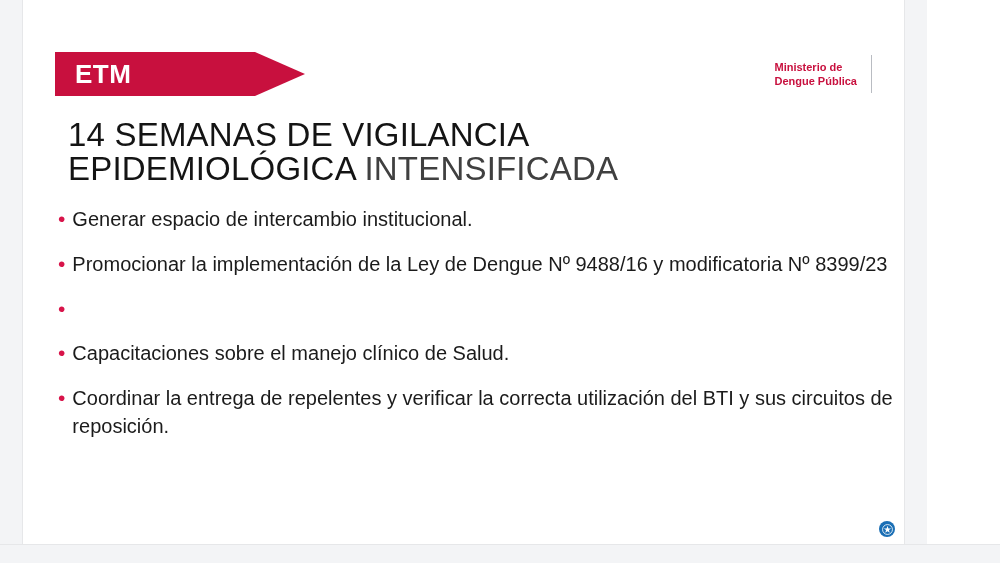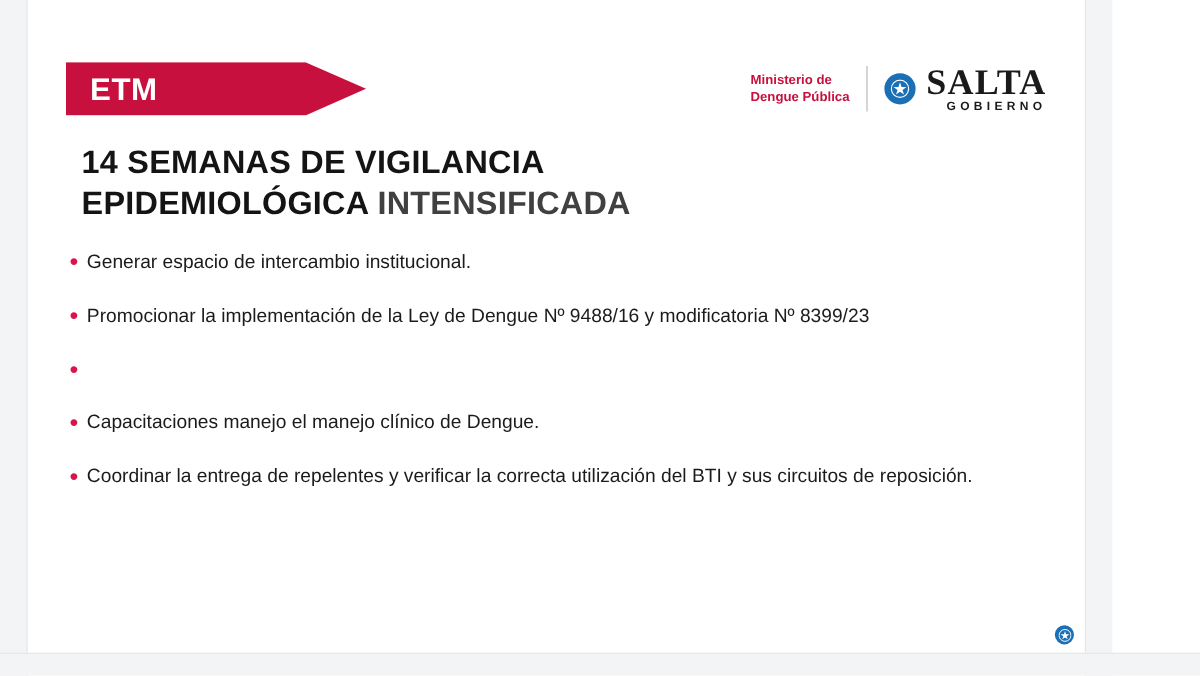"SALTA" div.salta-block { html: <div> <div> <svg> <circle></circle> <polygon></polygon> </svg> </div> <div> <div>SALTA</div> <div>GOBIERNO</div> </div> </div> -> none }
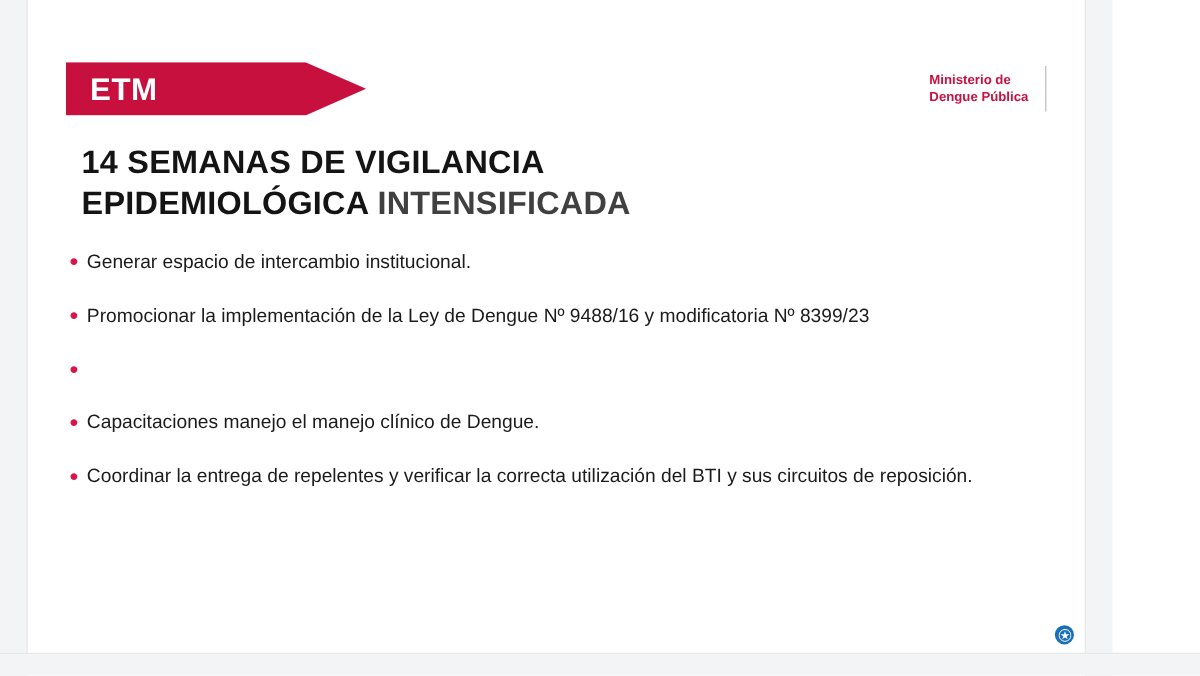"14 SEMANAS DE VIGILANCIA" .title { font-size: 27px -> 33px; font-weight: bold -> normal }
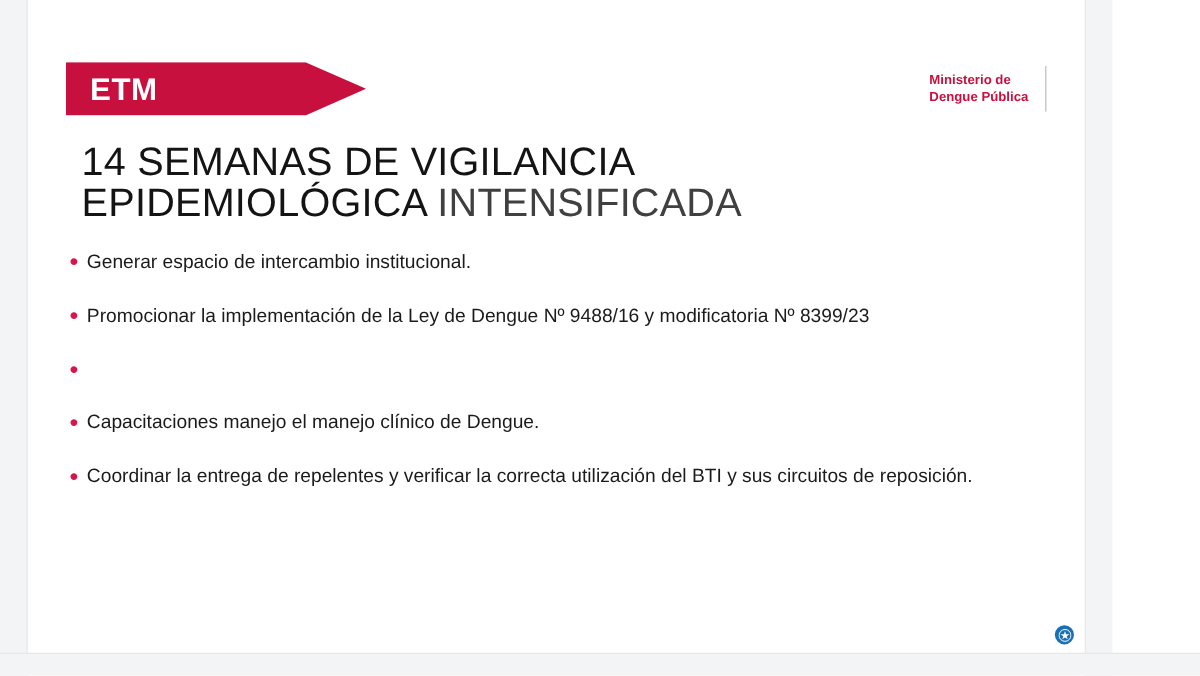"Generar espacio de intercambio" .bullet-text { font-size: 16px -> 20px }
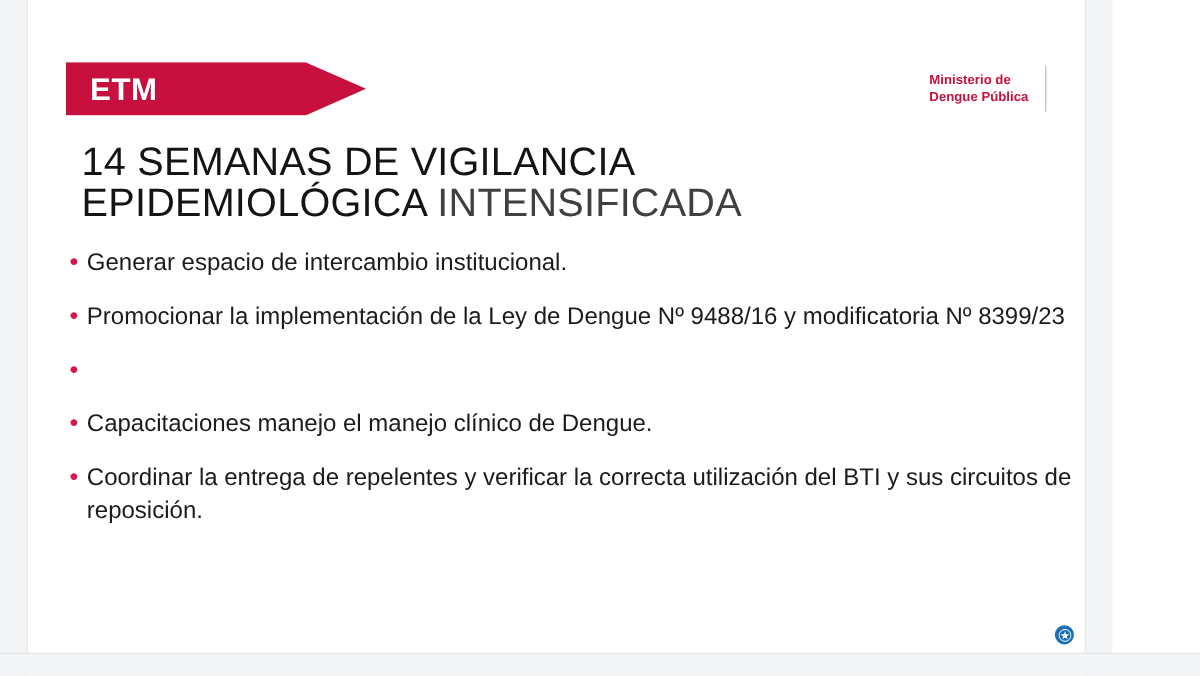"Capacitaciones manejo el manejo clínico" span.bullet-text { text: manejo el manejo clínico de Dengue -> sobre el manejo clínico de Salud }
